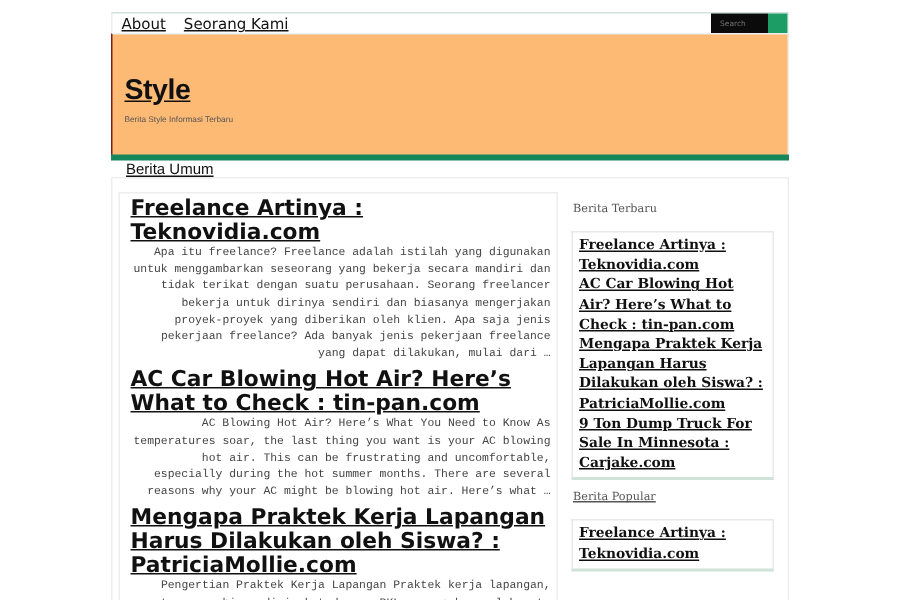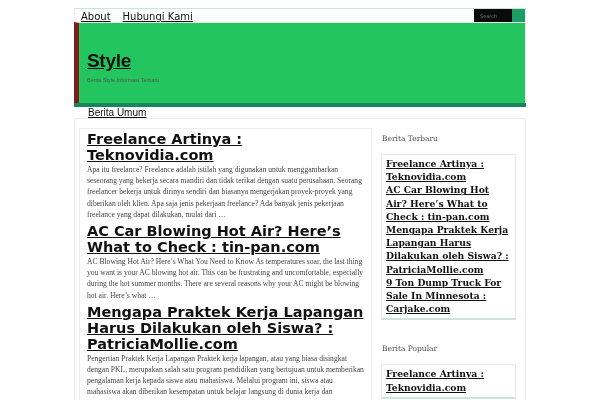"Hubungi Kami" a { text: Hubungi -> Seorang }
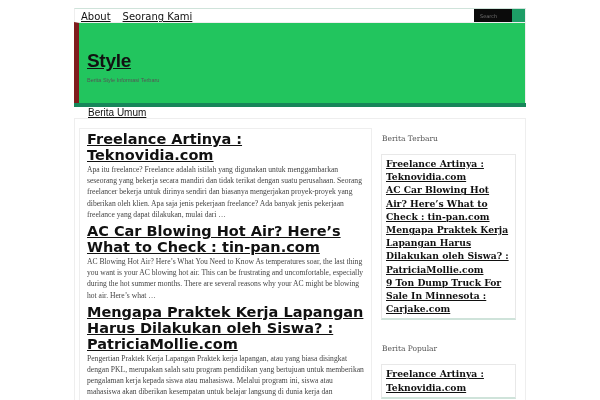"Style" .header { background: #22c55e -> #fdba74; border-left: 5px solid #7f1d1d -> 1px solid #7f1d1d }
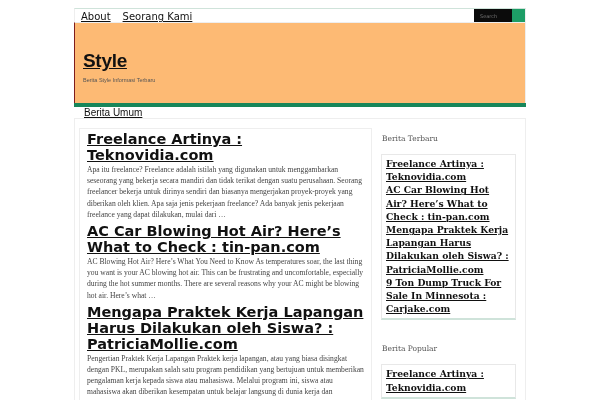"Apa itu freelance? Freelance adalah" .post p { font-family: Liberation Serif, serif -> Liberation Mono, monospace; text-align: none -> right }
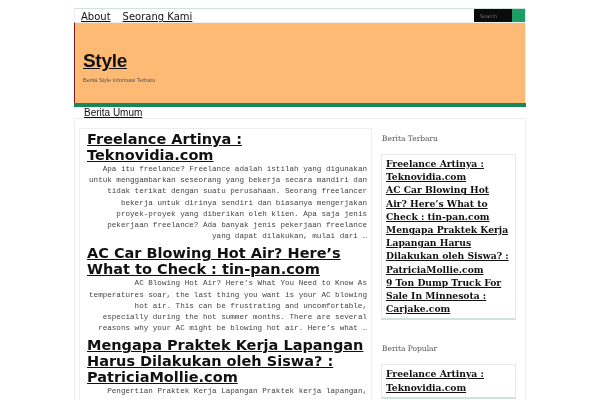"Berita Popular" div.widget-title { margin-top: 24px -> 6px; text-decoration: none -> underline }
